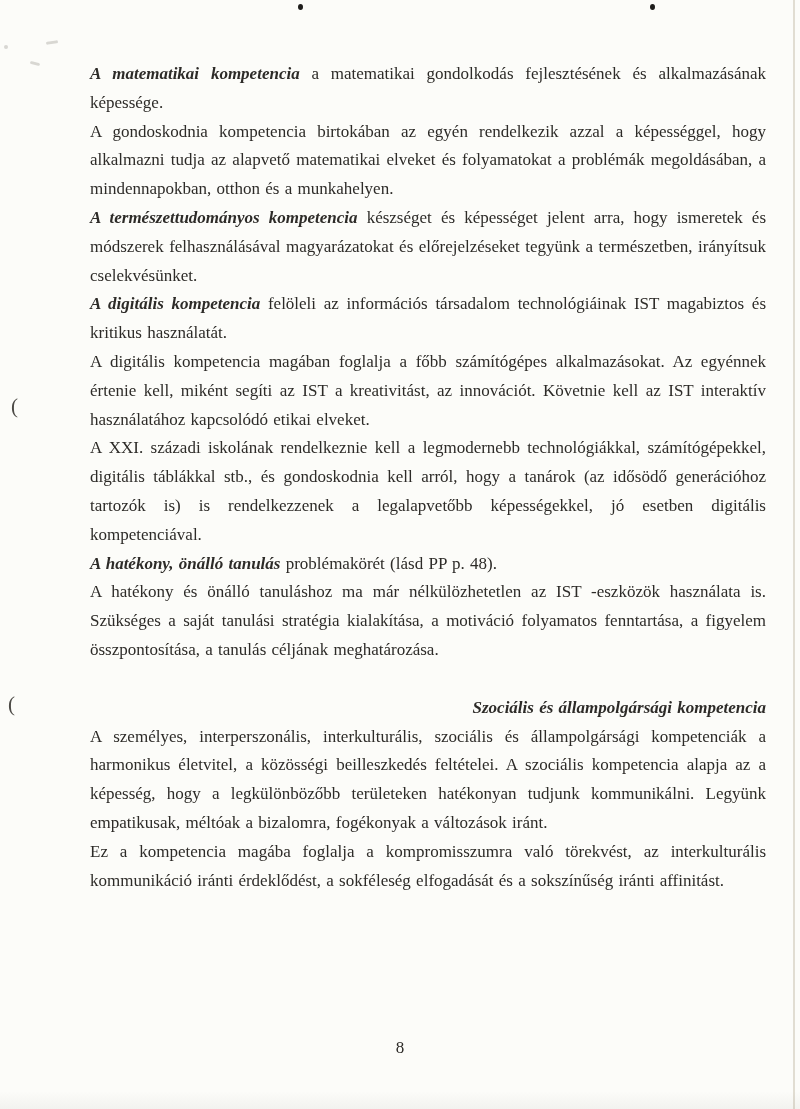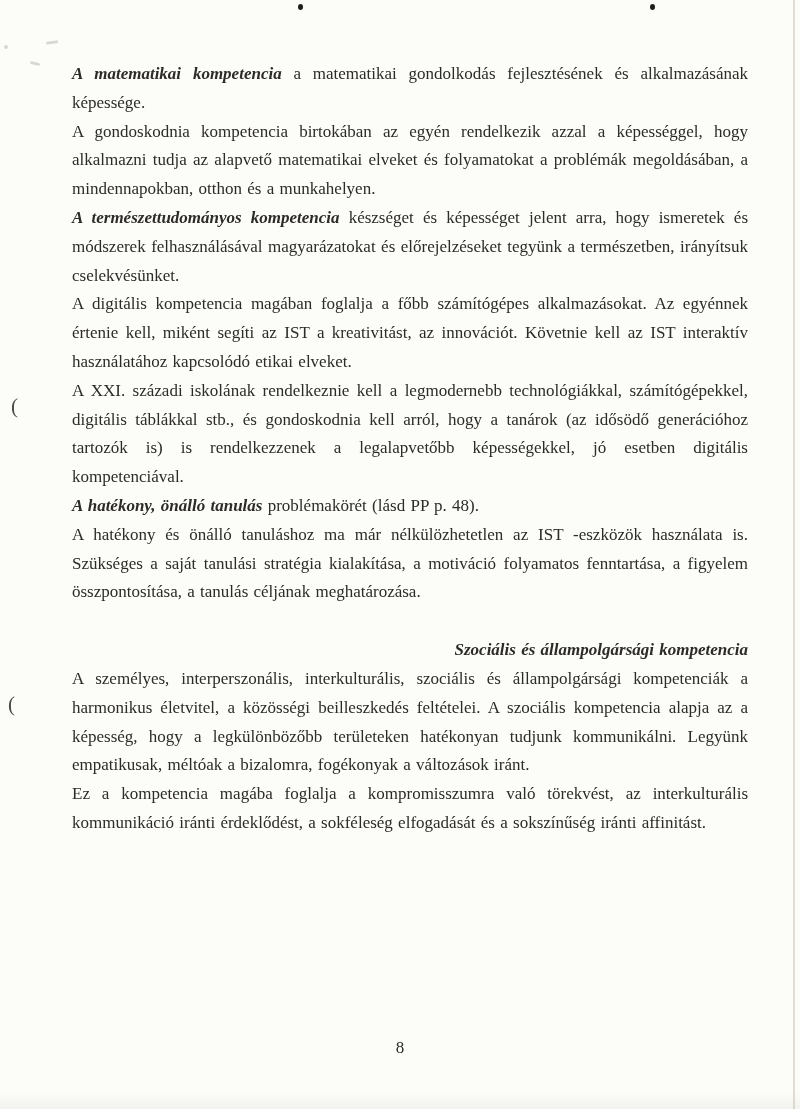"A matematikai kompetencia a matematikai" .page-text { left: 72px -> 90px }
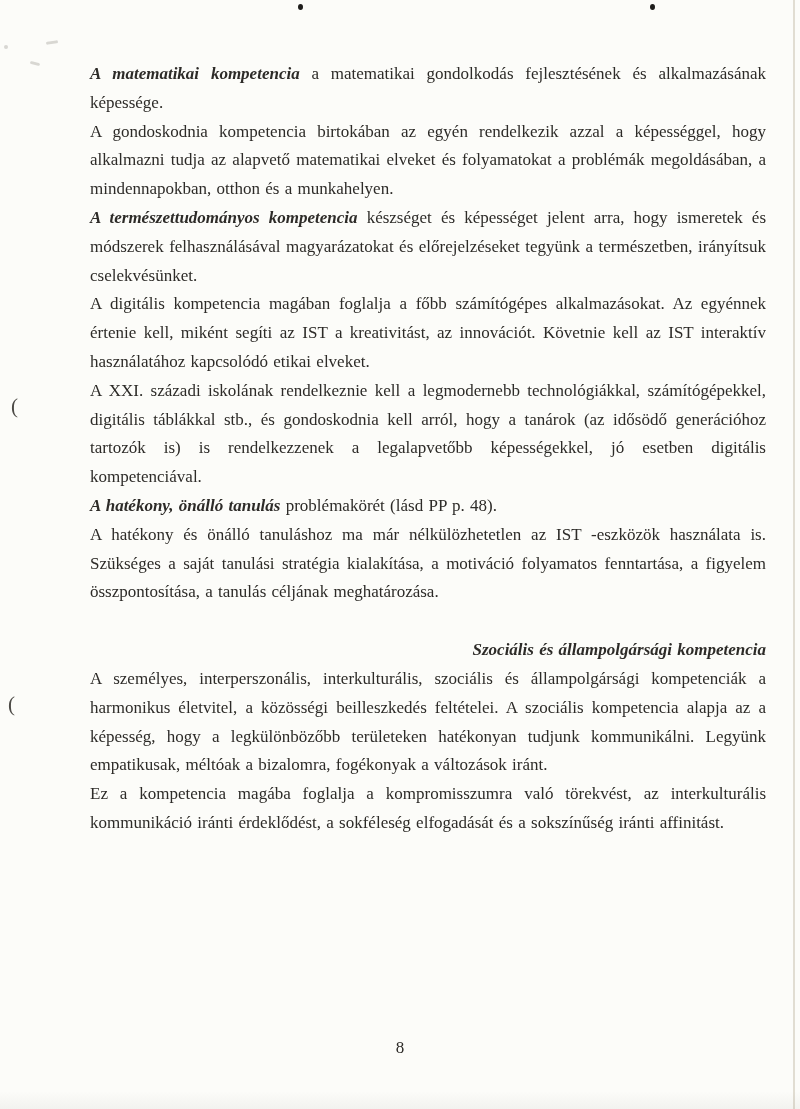"A digitális kompetencia felöleli az" p.para { html: none -> <p><span>A digitális kompetencia</span><span> felöleli az információs társadalom technológiáinak IST magabiztos és kritikus használatát.</span></p> }
